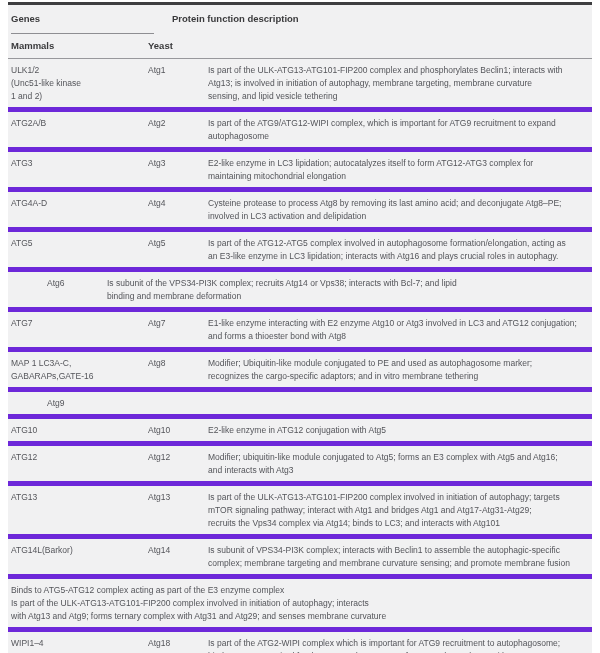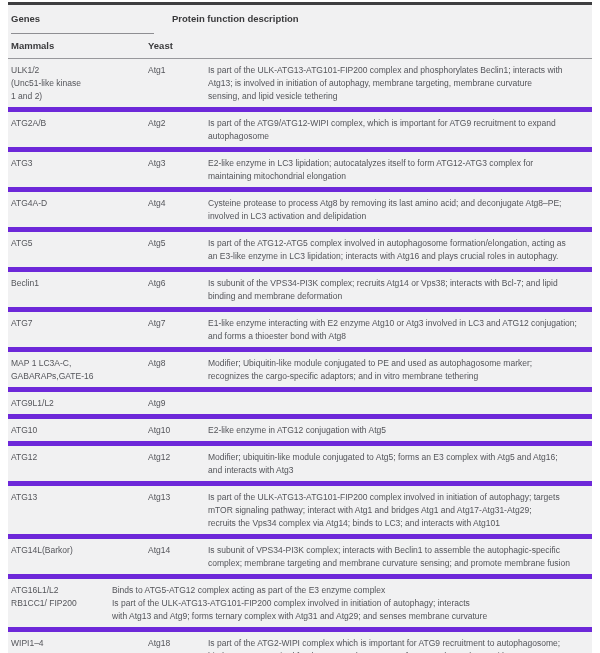"Beclin1" div.col-m { html: <div>Beclin1</div> -> none }
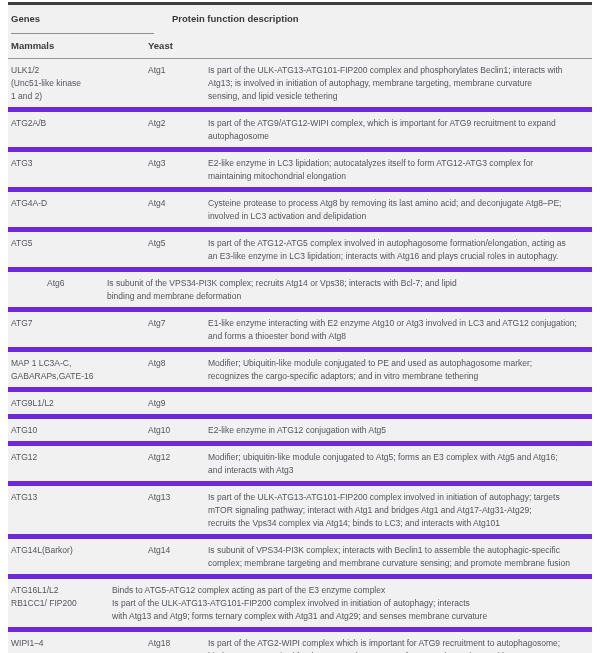"ATG9L1/L2" div.col-m { html: <div>ATG9L1/L2</div> -> none }
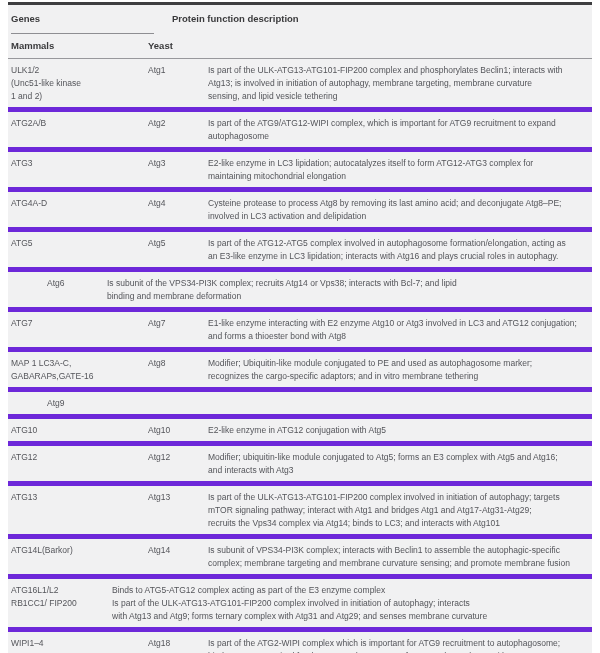"ATG16L1/L2" div.col-m { html: <div>ATG16L1/L2 RB1CC1/ FIP200</div> -> none }
